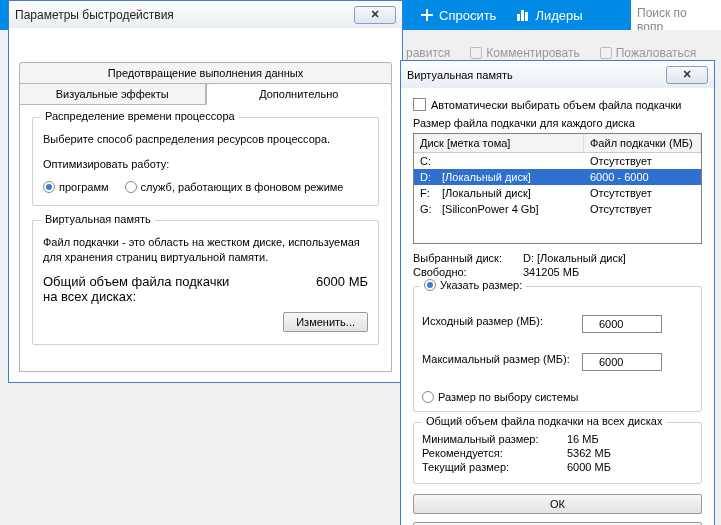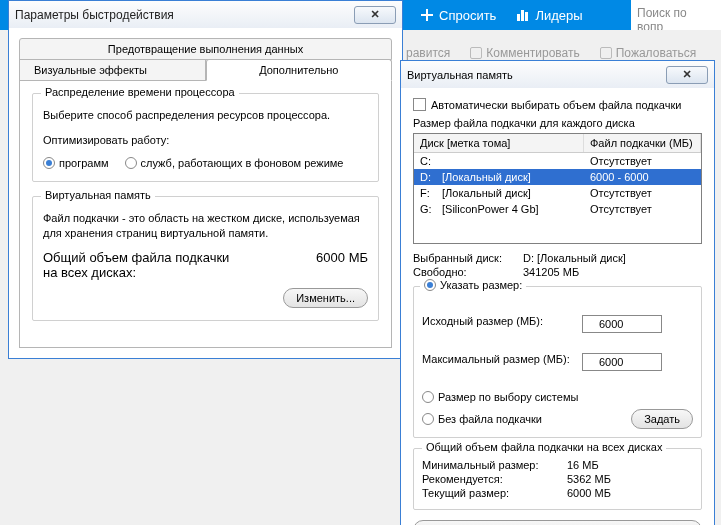"Предотвращение выполнения данных" .dlg1-body { margin-top: none -> 24px }
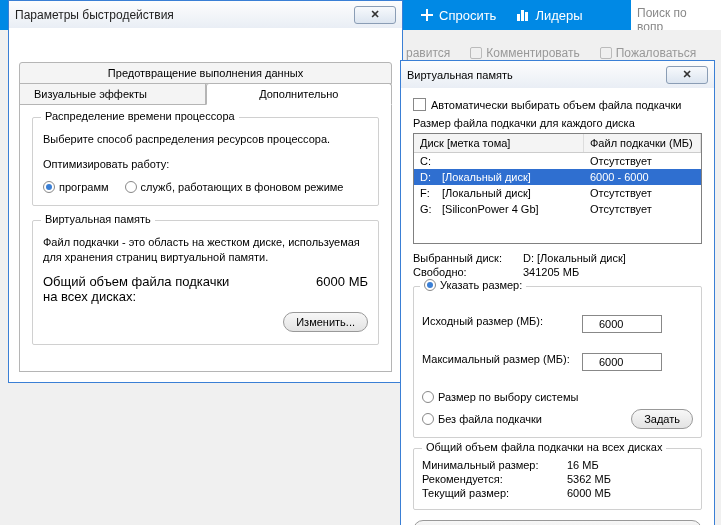"Визуальные эффекты" div.tab { text-align: left -> center }
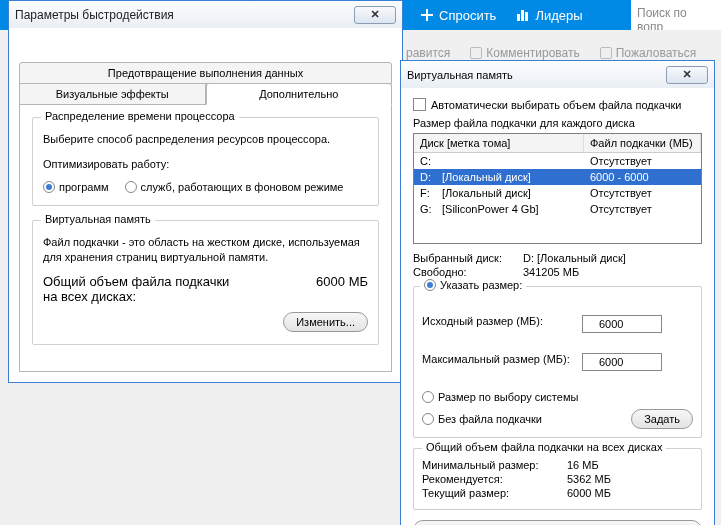"Изменить..." .btn { border-radius: 10px -> 2px }
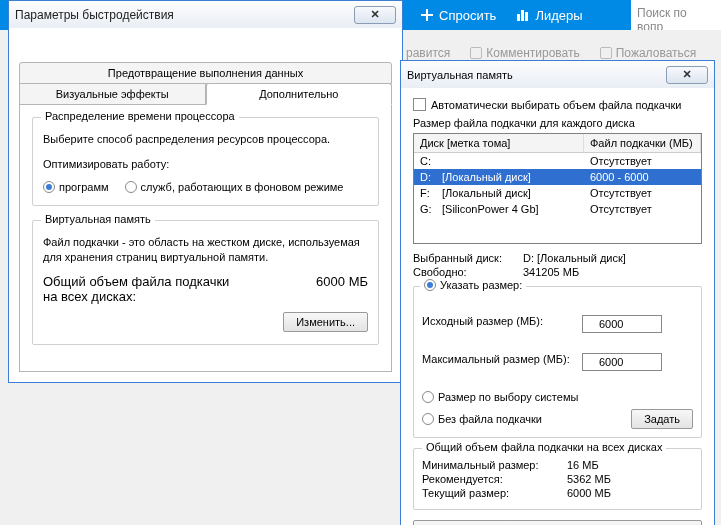"Без файла подкачки" div.set-row { html: <div> <div> <span></span> <span>Без файла подкачки</span> </div> <div>Задать</div> </div> -> none }
